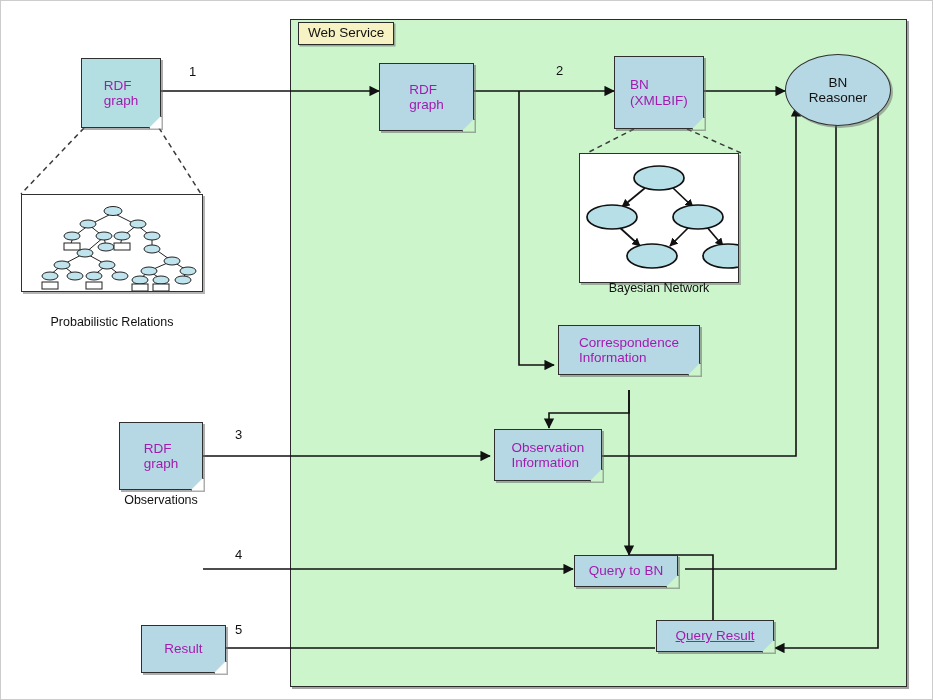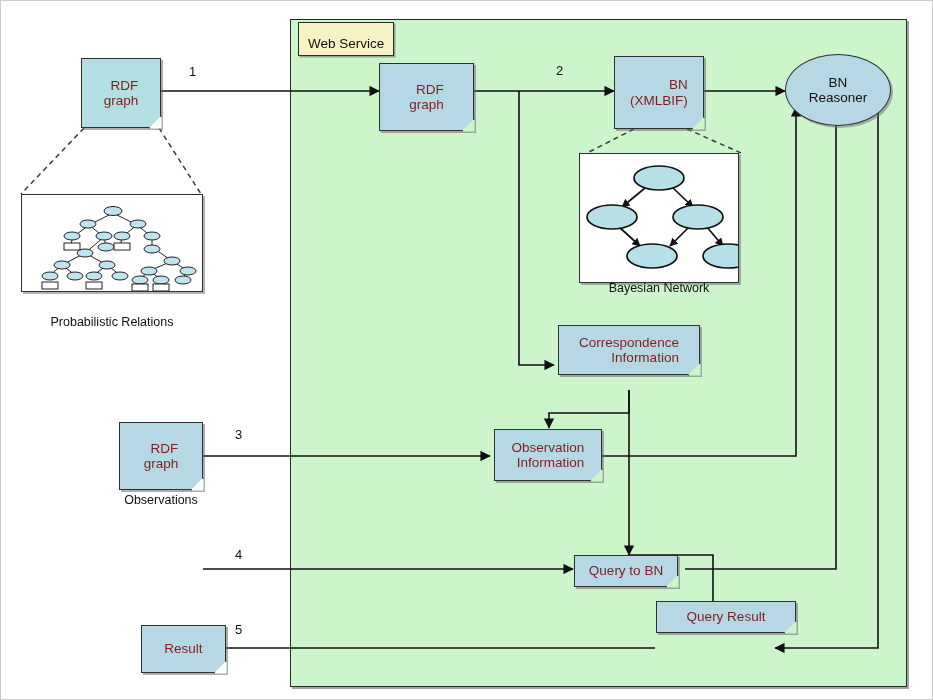"Web Service" .ws-tab { padding: 13px 9px 4px 9px -> 2px 9px 4px 9px }
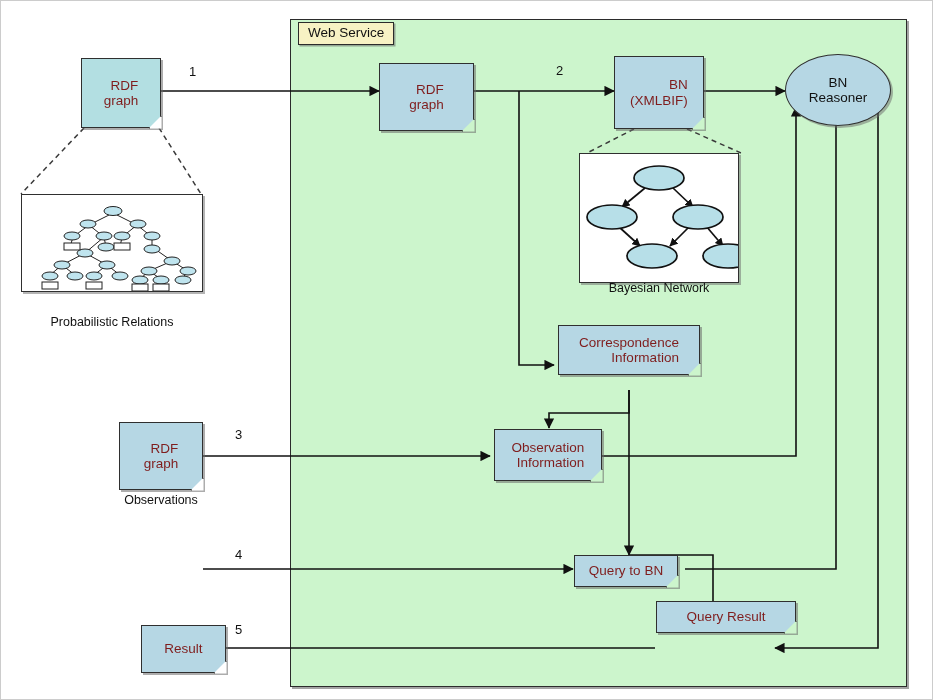"RDF" .note { color: #7f1d1d -> #a21caf; text-align: right -> left }
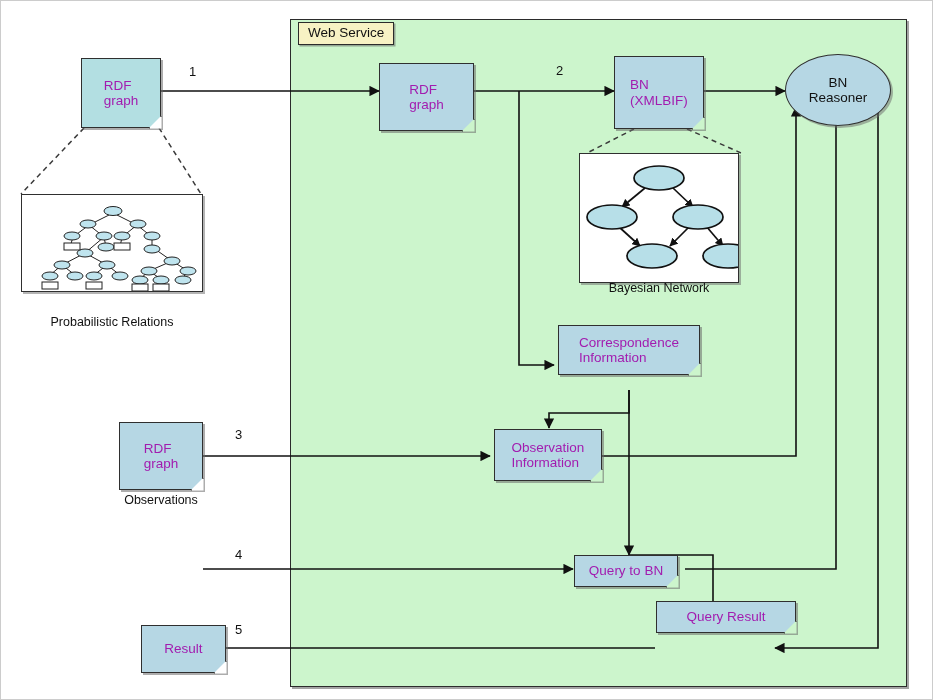"Query Result" div.note { text-decoration: none -> underline; top: 600px -> 619px; width: 140px -> 118px }
